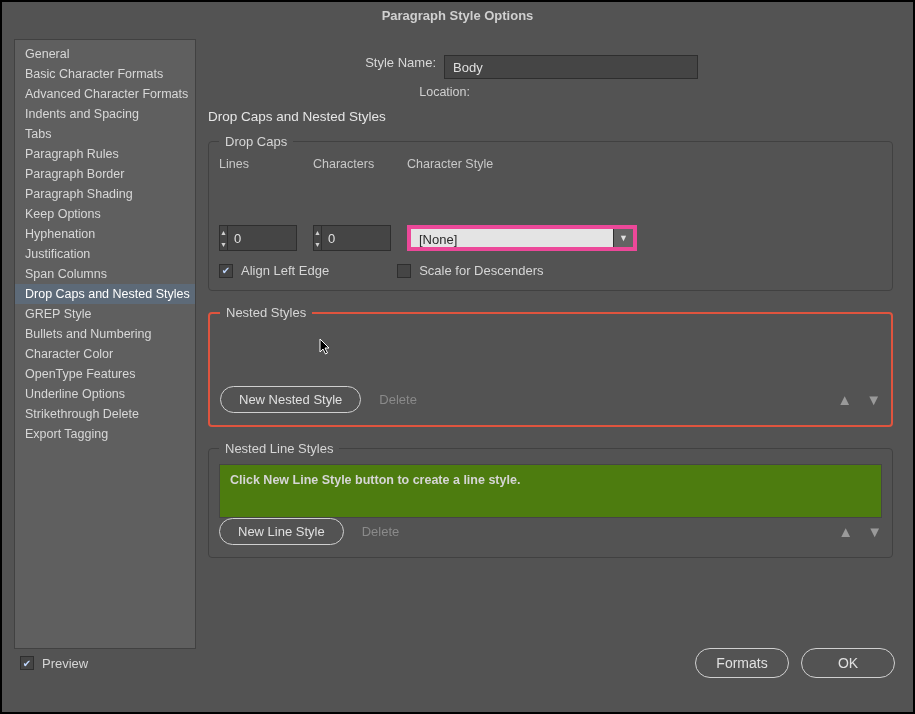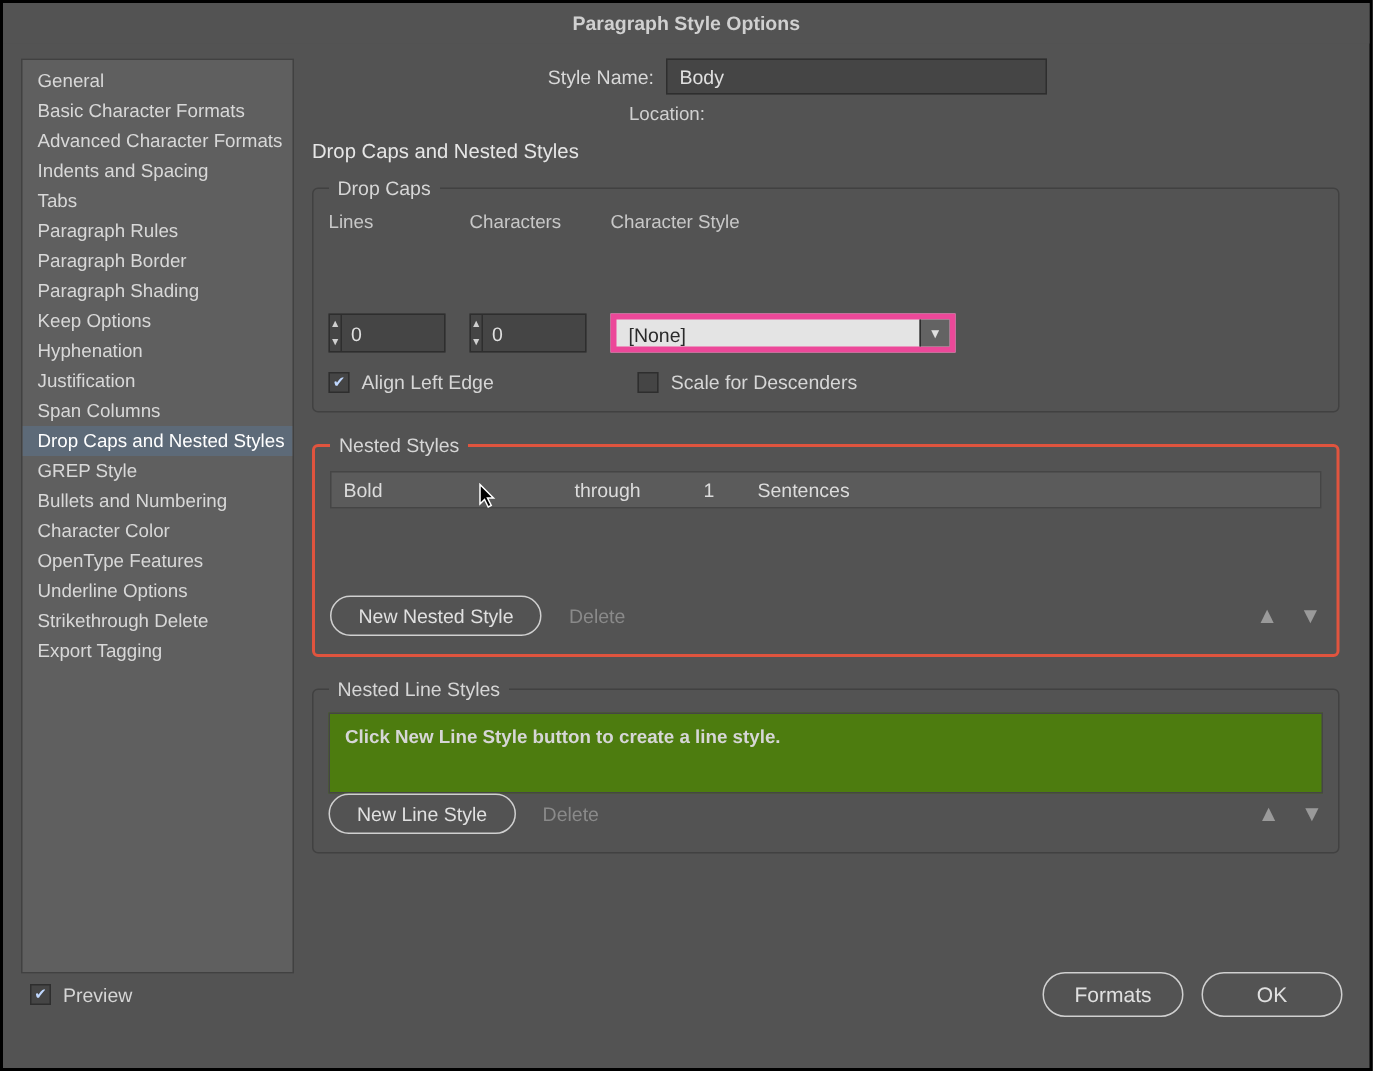"Style Name:" .row-header { align-items: center -> flex-start; margin-top: none -> 16px }
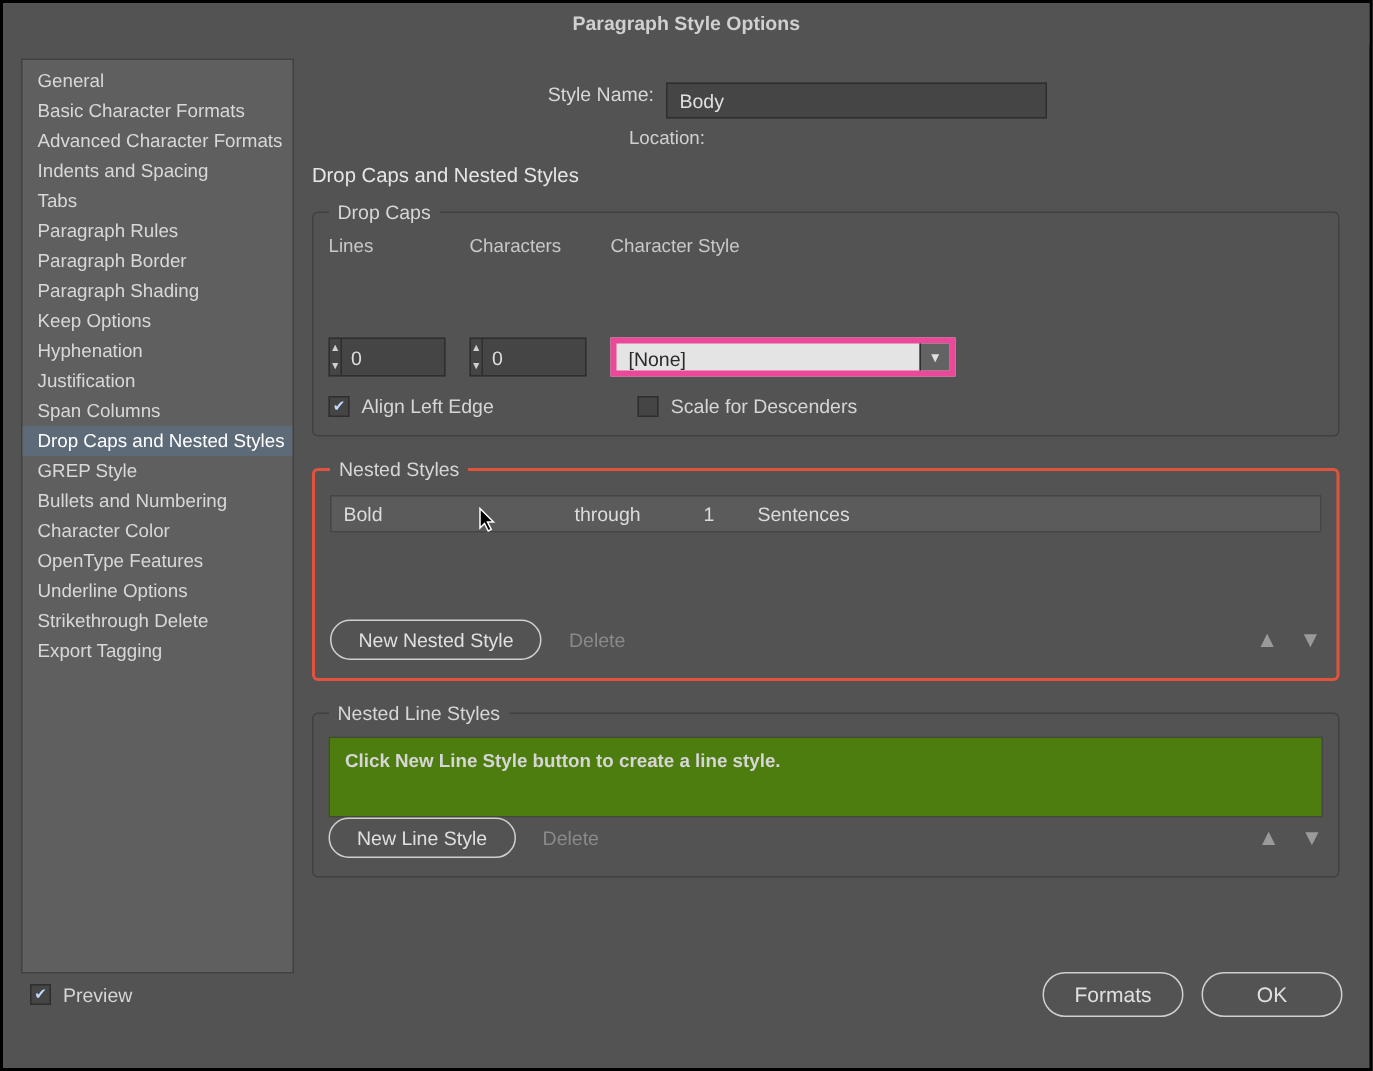"Align Left Edge" .checks { gap: 96px -> 68px }
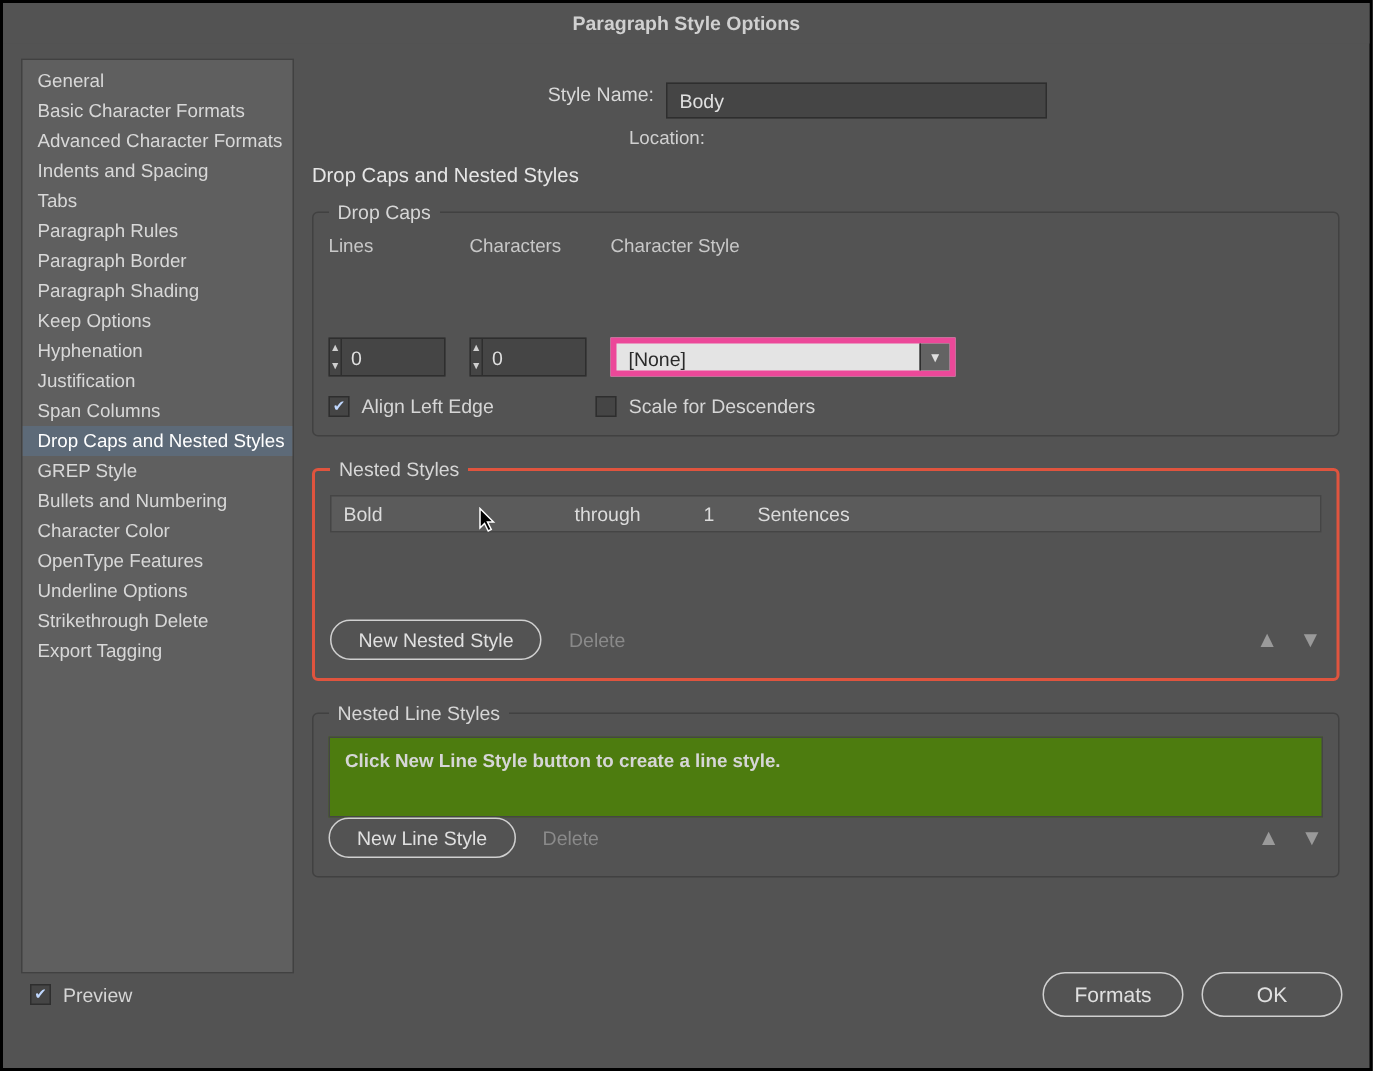"Bold" div.nested-row { html: <div> <div>Bold</div> <div>through</div> <div>1</div> <div>Sentences</div> </div> -> none }
